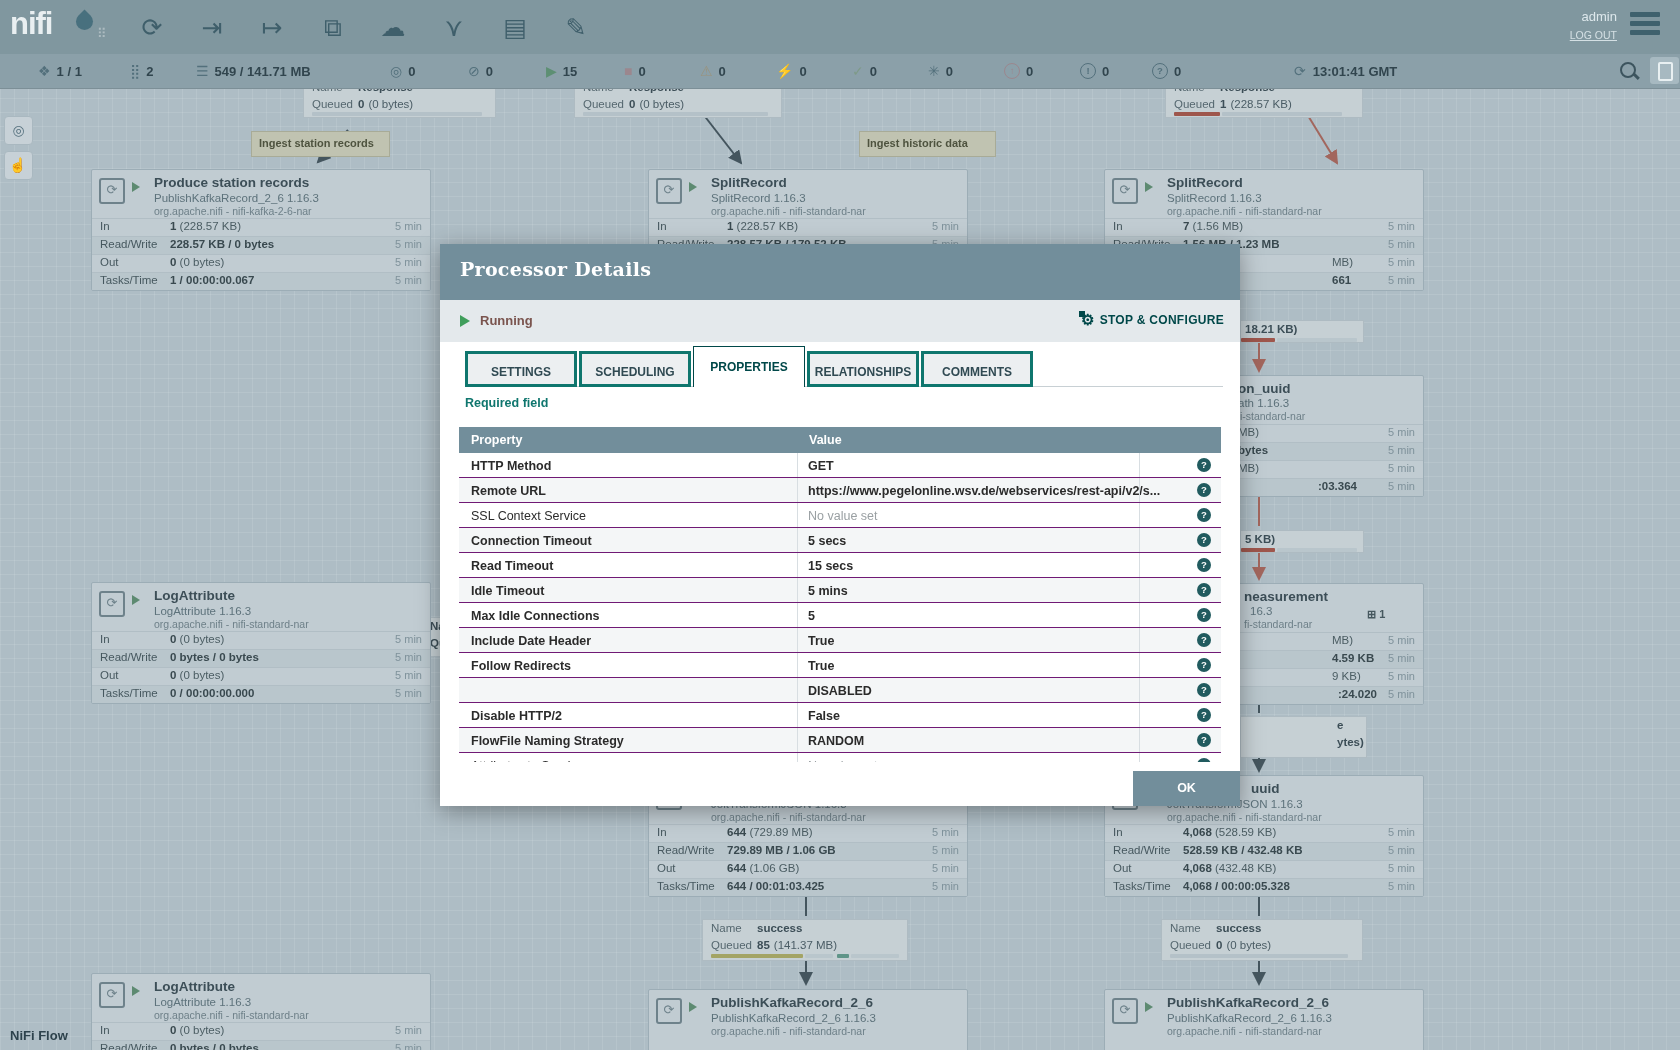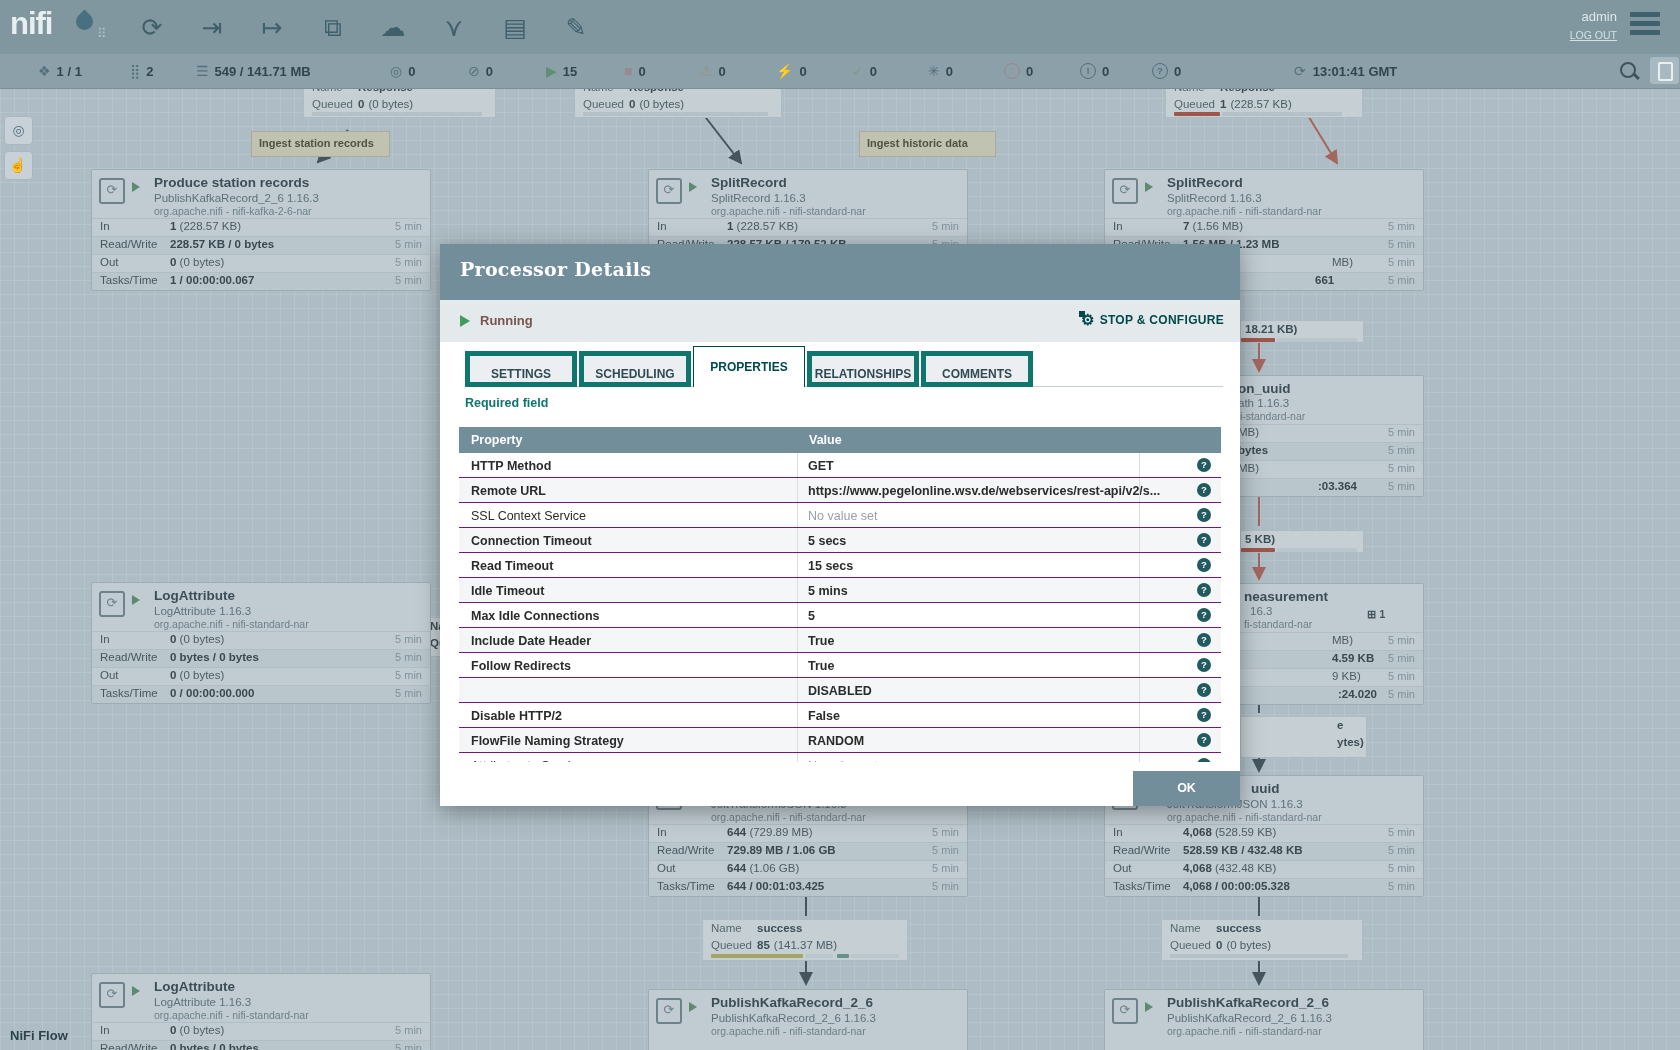"661" span.pfrag { left: 210px -> 227px }
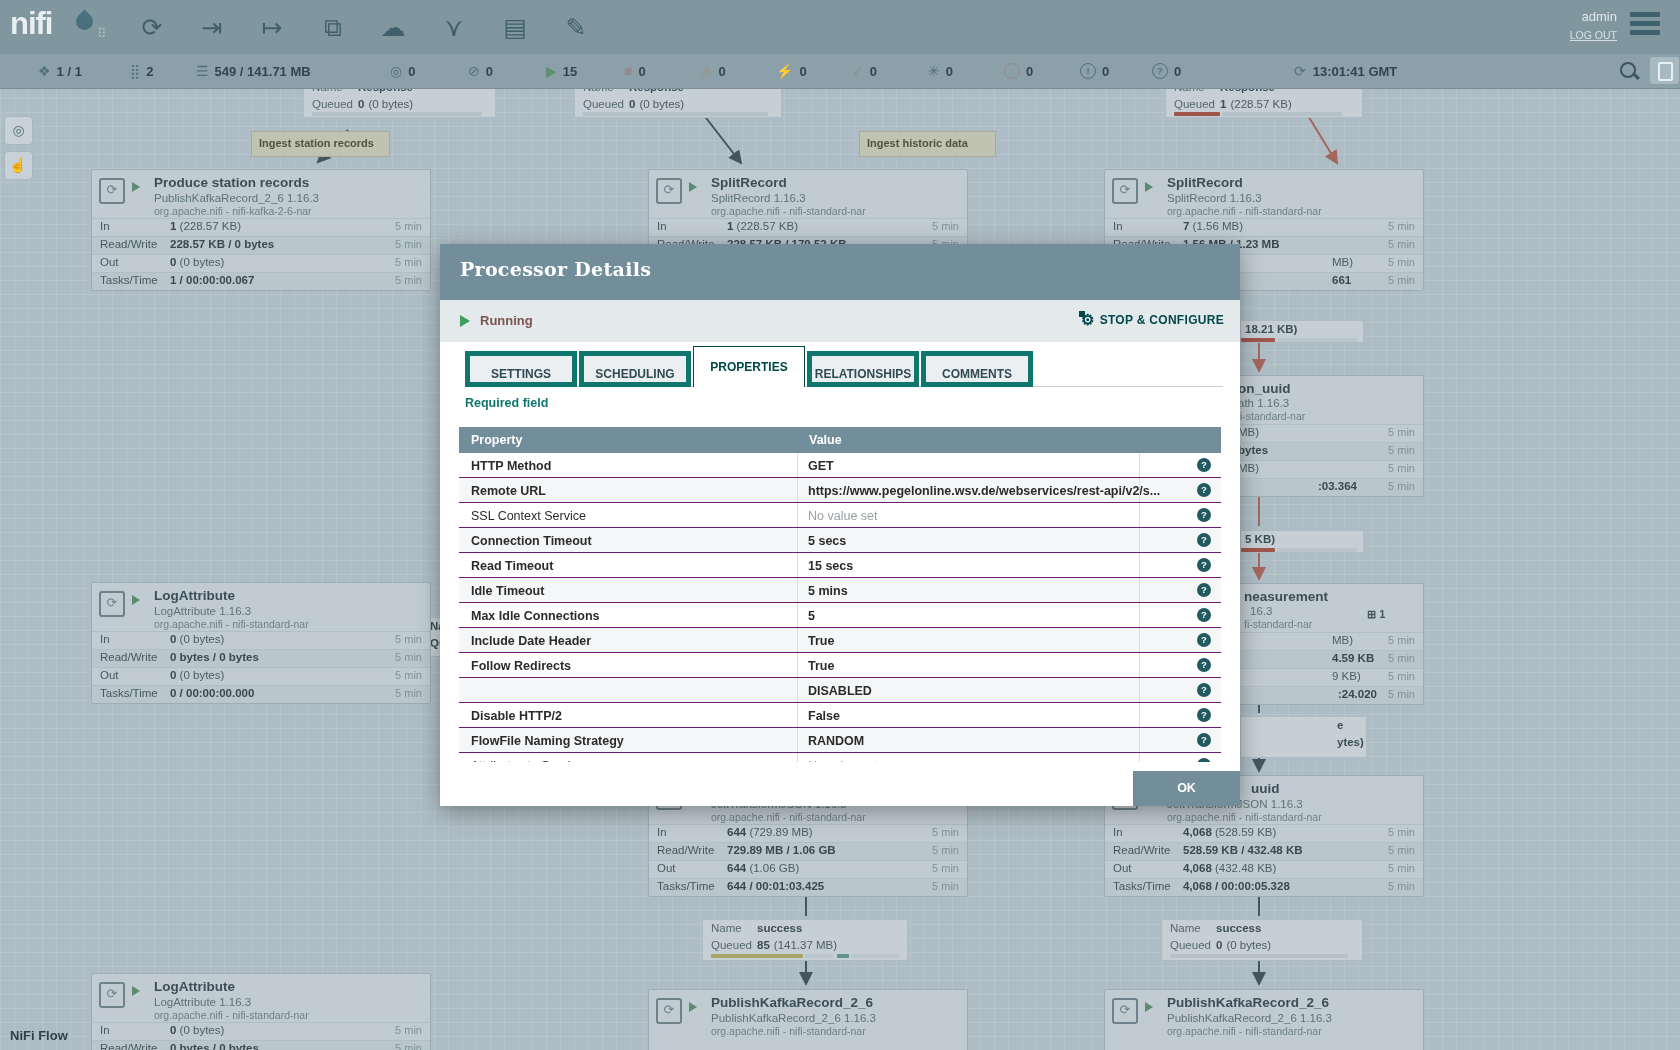"SETTINGS" .tab { border: 5px solid #0f766e -> 3px solid #0f766e }
